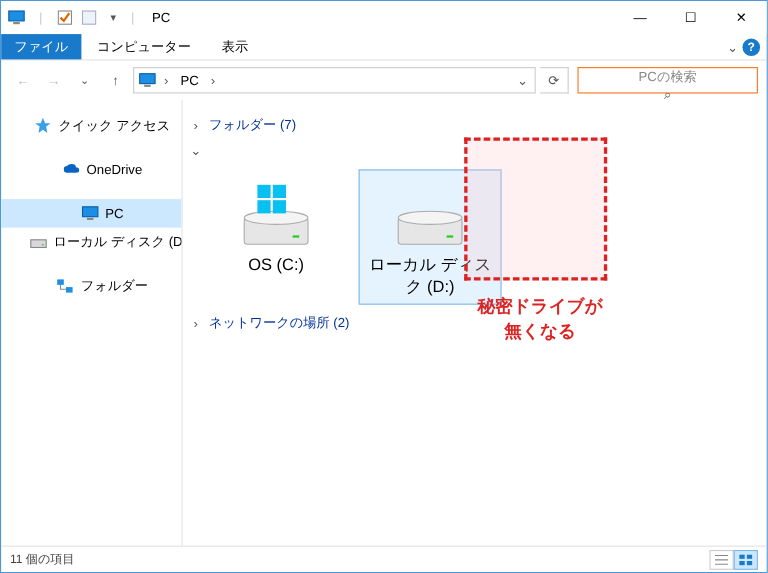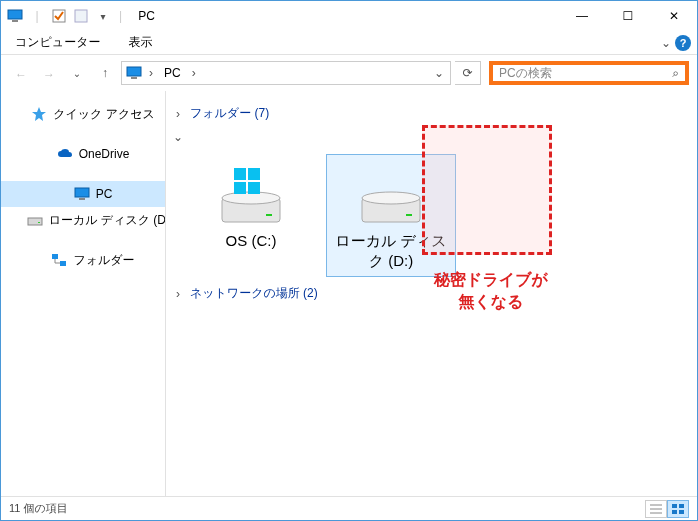"ファイル" div.file-tab { html: none -> <div>ファイル</div> }
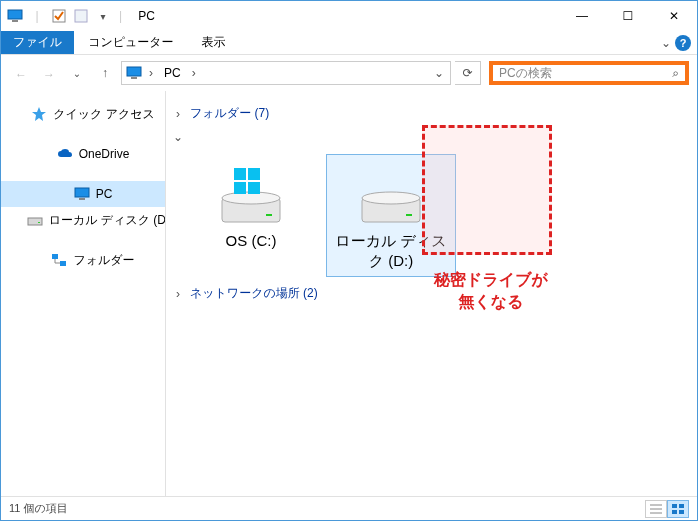"PCの検索" .search { border: 4px solid #f97316 -> 1px solid #f97316; flex-direction: none -> column; width: 200px -> 164px }
